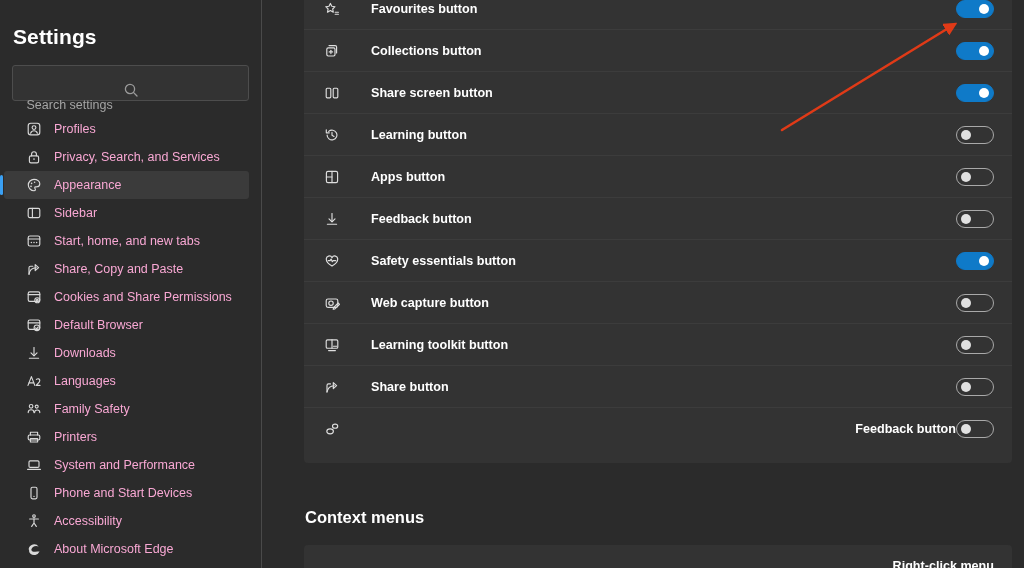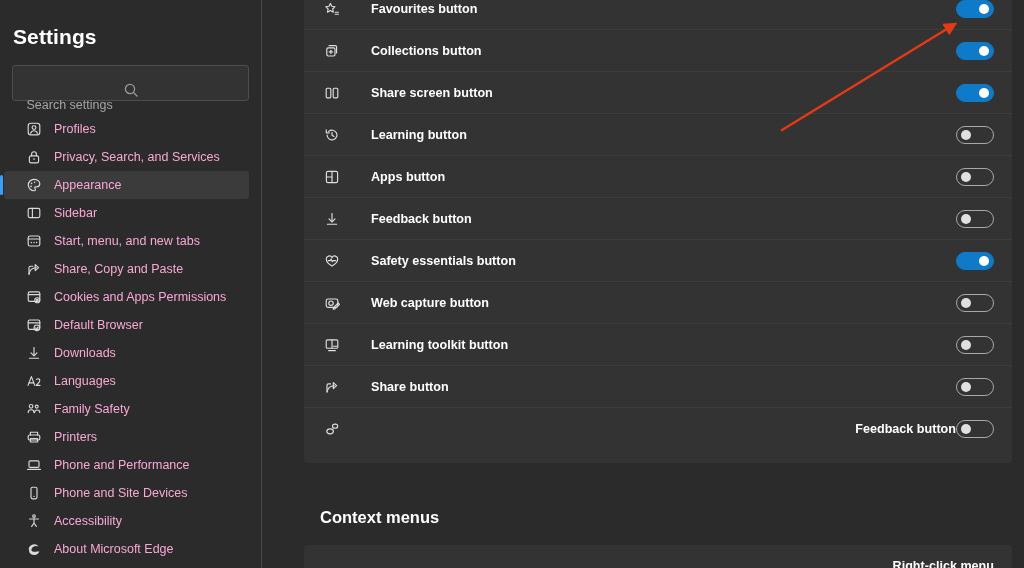"Start, menu, and new tabs" span.lbl { text: menu -> home }
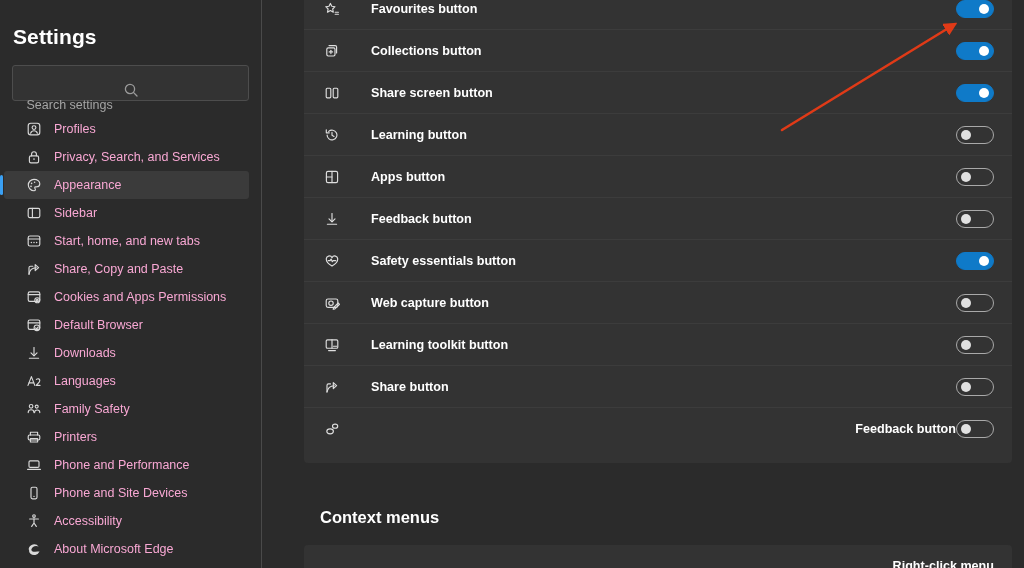"Cookies and Apps Permissions" span.lbl { text: Apps -> Share }
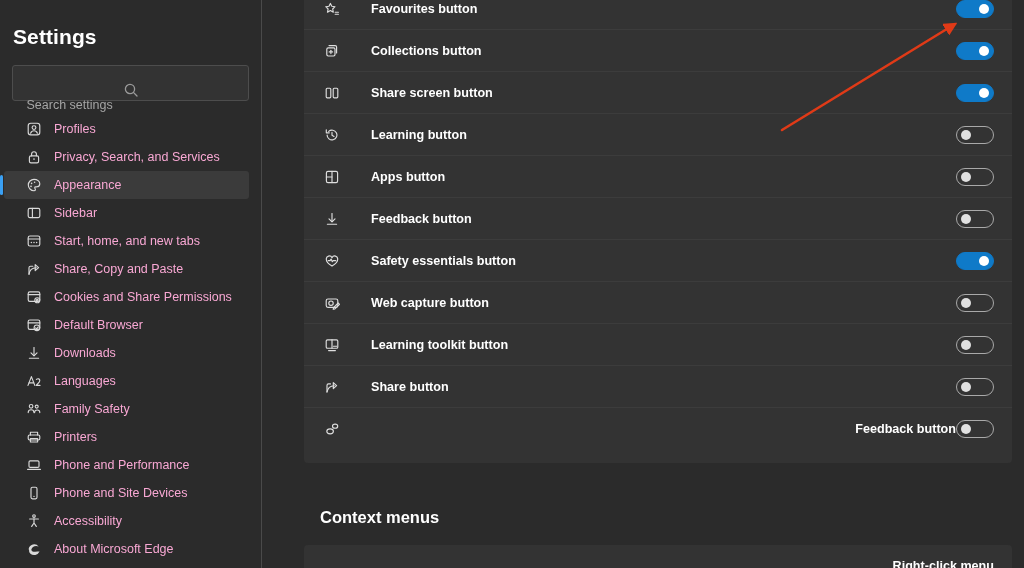"Phone and Performance" span.lbl { text: Phone -> System }
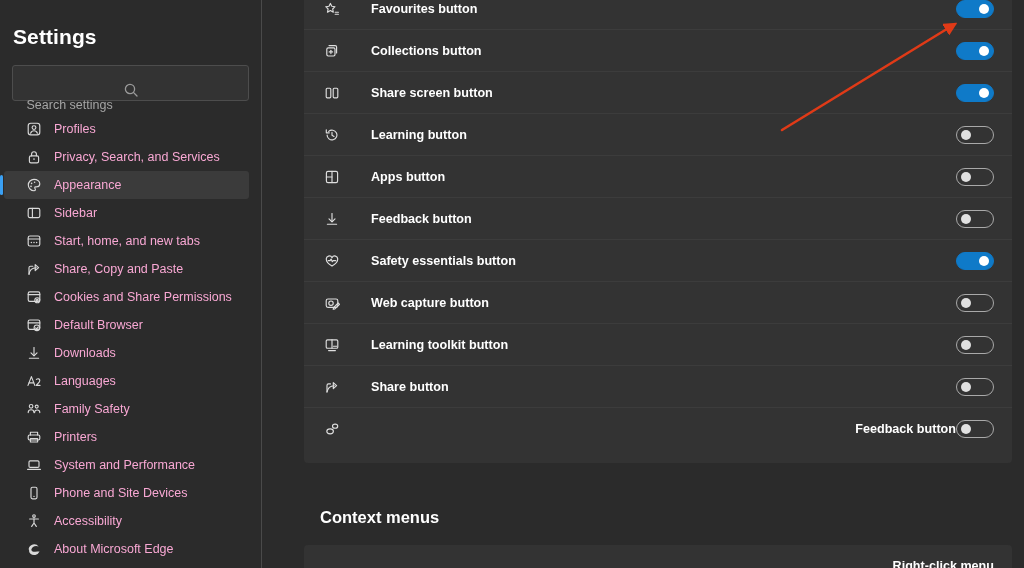"Phone and Site Devices" span.lbl { text: Site -> Start }
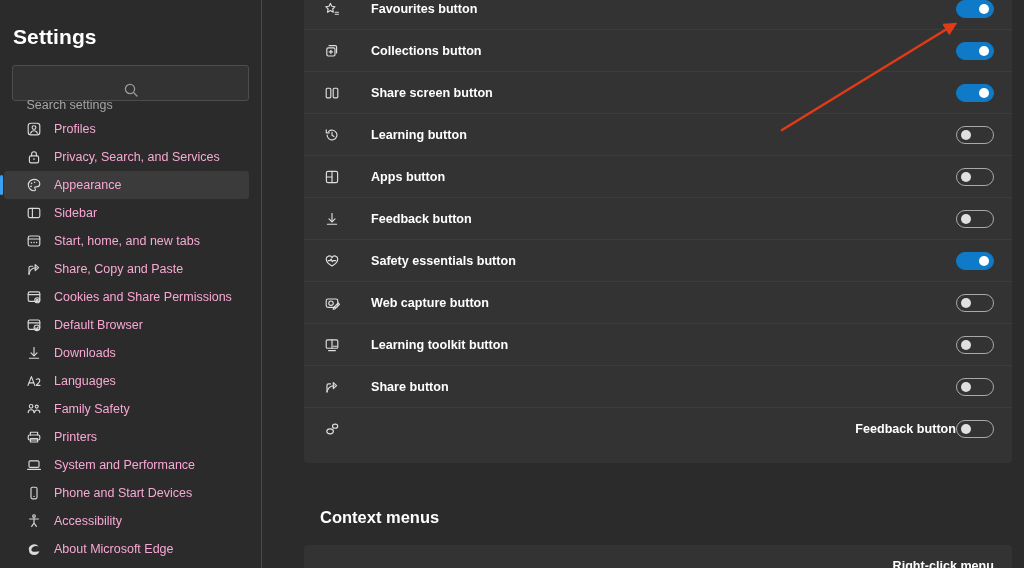"Context menus" #section-context { left: 58px -> 43px }
